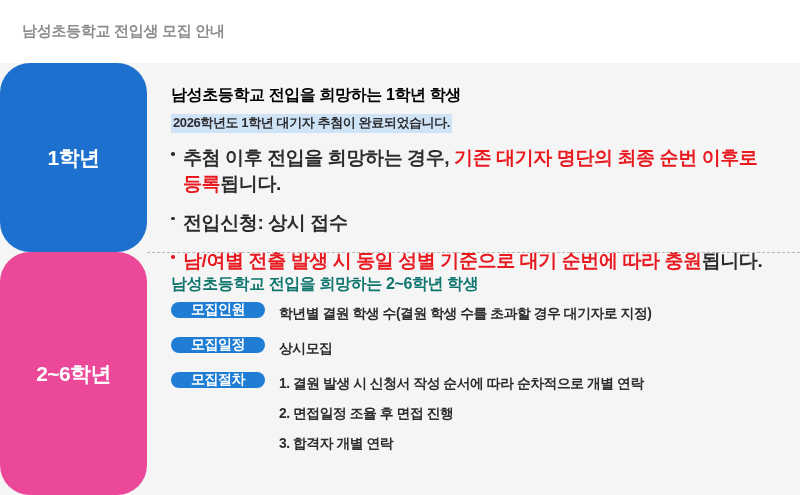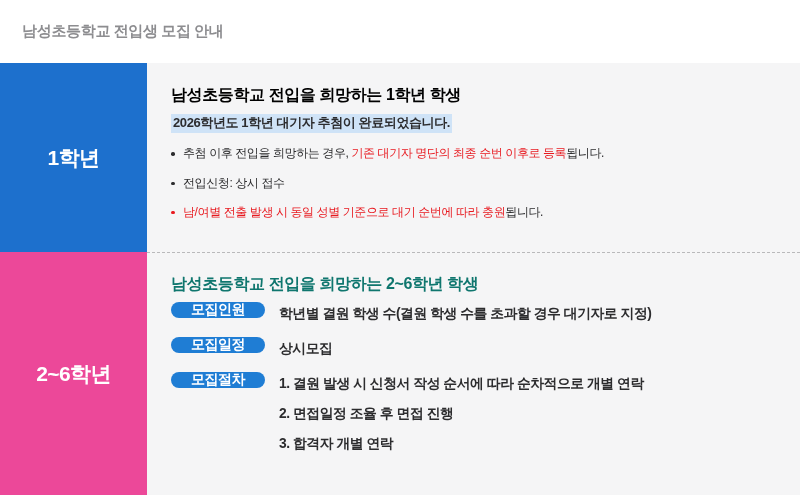"남성초등학교 전입생 모집 안내" .page-title-bar { font-family: Liberation Serif, serif -> none }
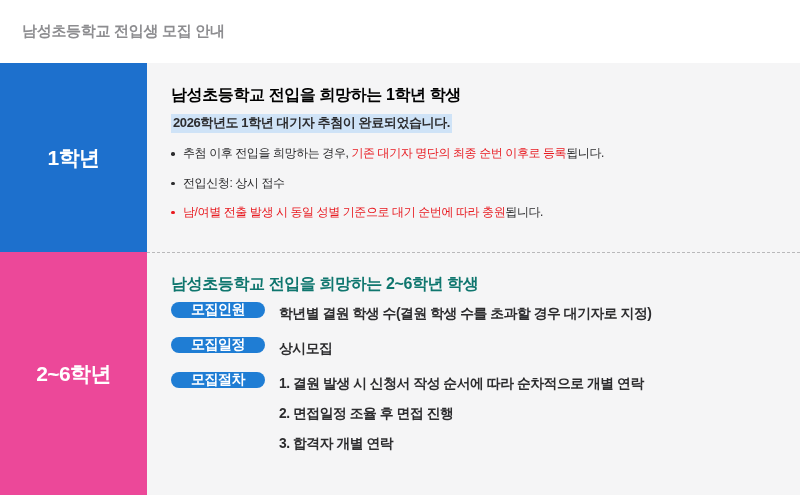"1학년" .section-sidebar { border-radius: none -> 30px }
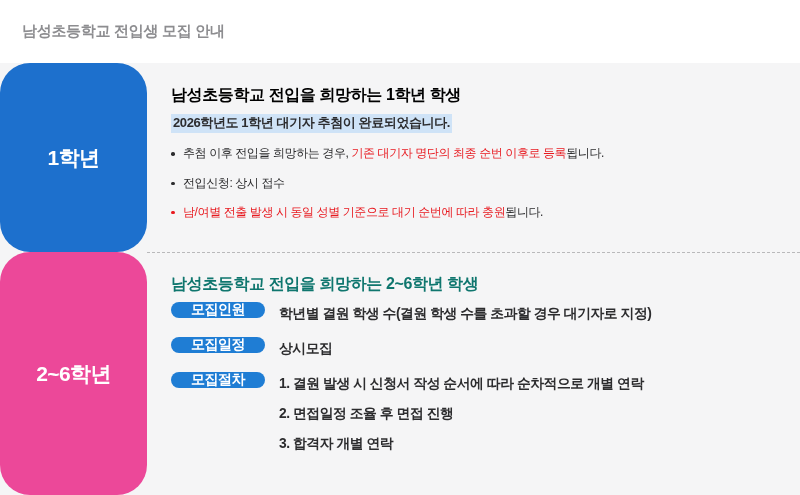"추첨 이후 전입을 희망하는 경우," .bullet-item { font-size: 12px -> 19px; font-weight: normal -> bold }
